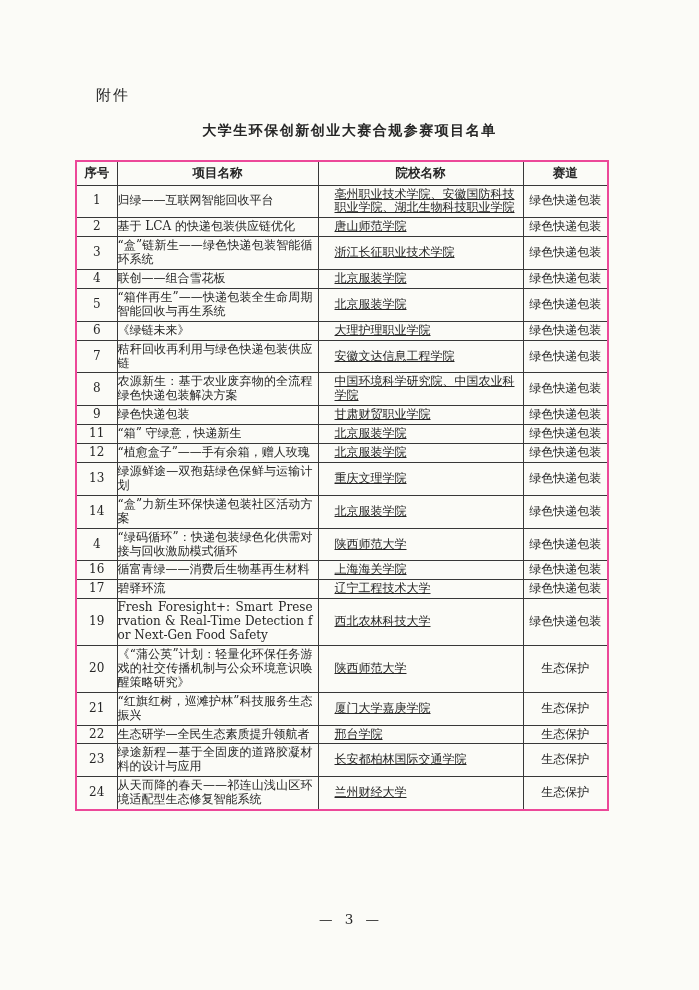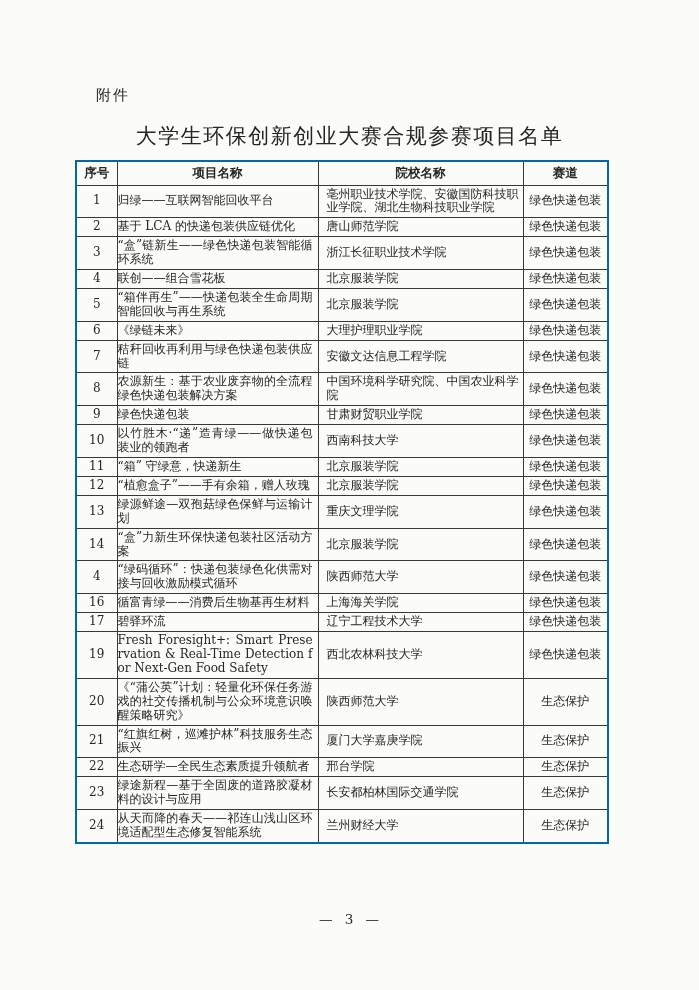"大学生环保创新创业大赛合规参赛项目名单" .title { font-size: 21px -> 14px; font-weight: normal -> bold }
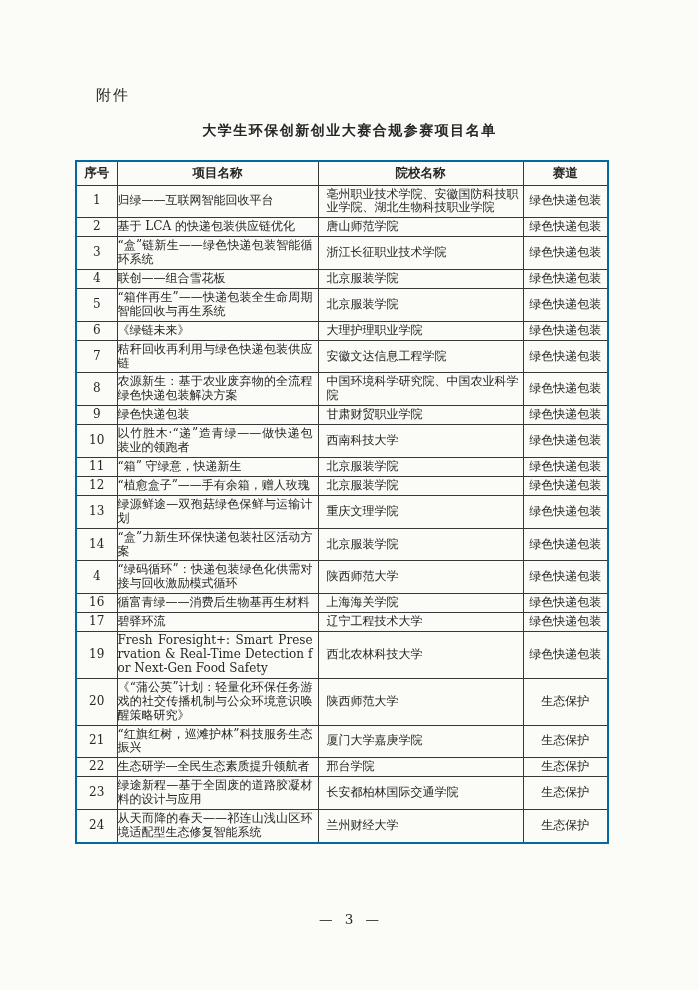"序号" table.doc-table { border: 2px solid #0369a1 -> 2px solid #ec4899 }
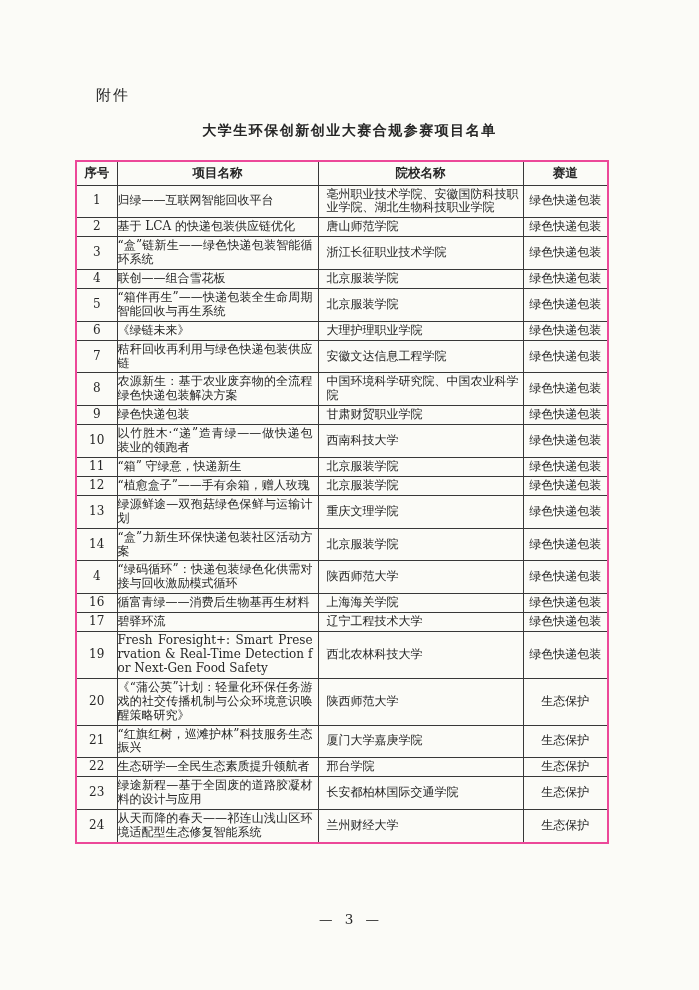"亳州职业技术学院、安徽国防科技职业学院、湖北生物科技职业学院" td.c-inst { padding-left: 8px -> 16px; text-decoration: none -> underline }
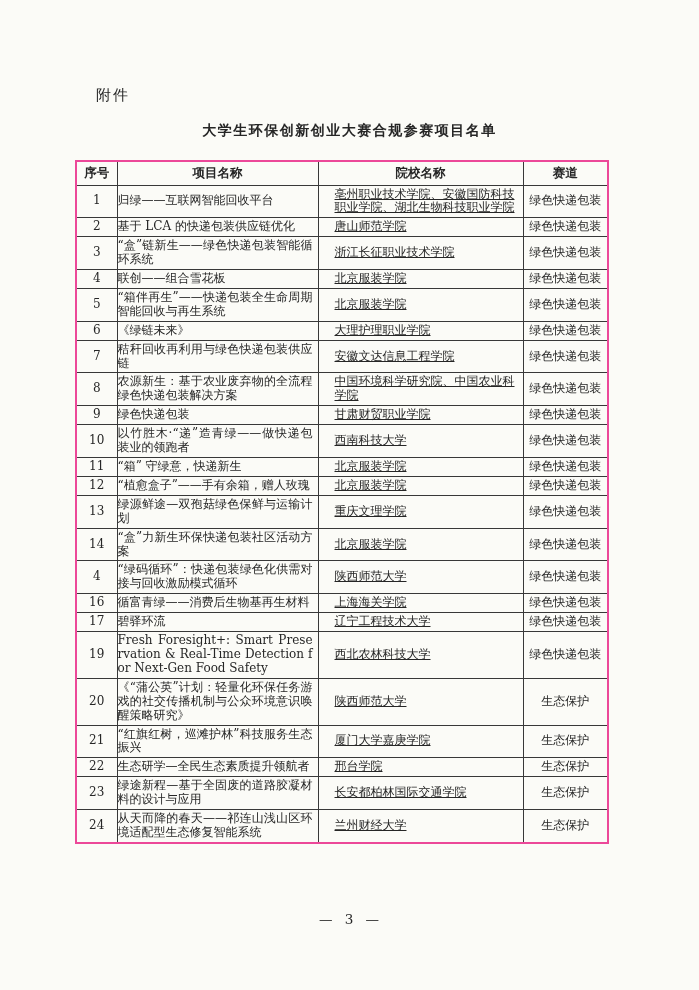"10" tr { html: <tr> <td>10</td> <td>以竹胜木·“递”造青绿——做快递包装业的领跑者</td> <td>西南科技大学</td> <td>绿色快递包装</td> </tr> -> none }
